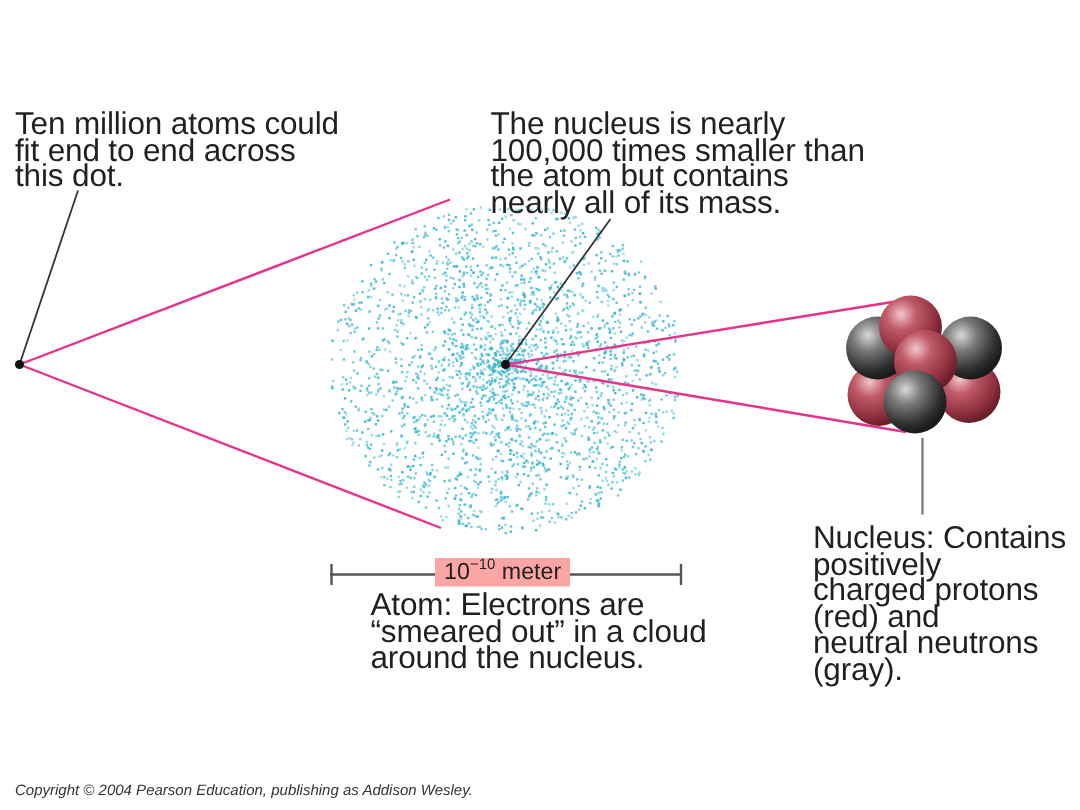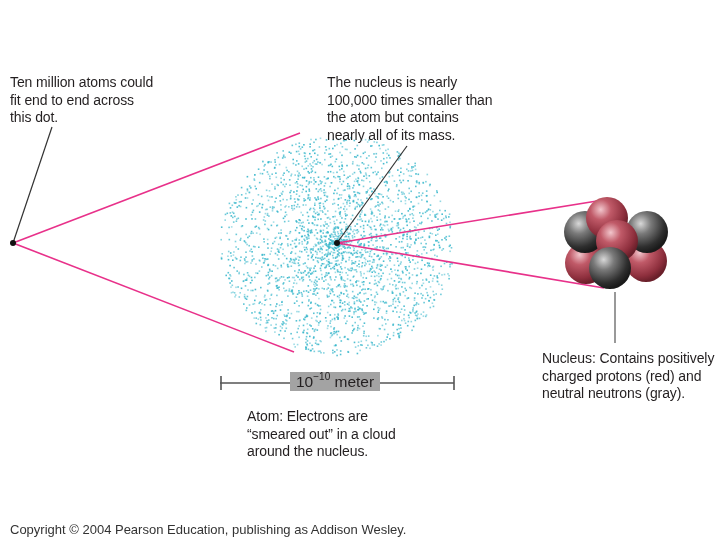"Ten million atoms could" .label { font-size: 14px -> 21px }
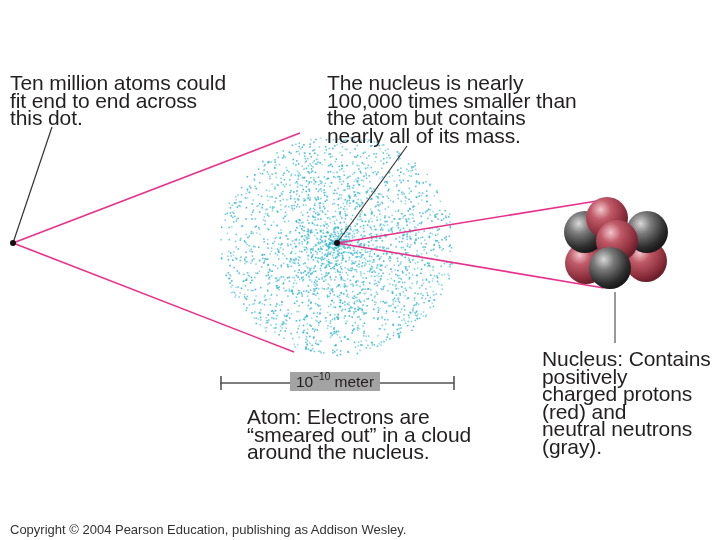"10−10 meter" .scale-text { background: #a3a3a3 -> #fca5a5 }
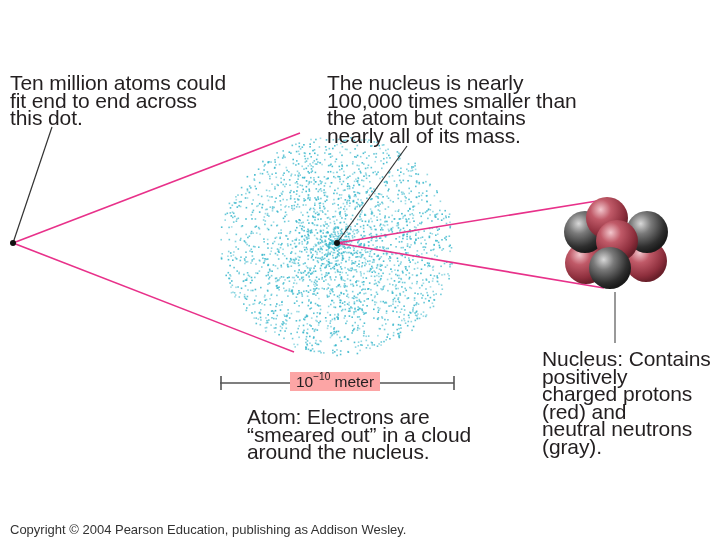"Atom: Electrons are" div.label { top: 408px -> 395px }
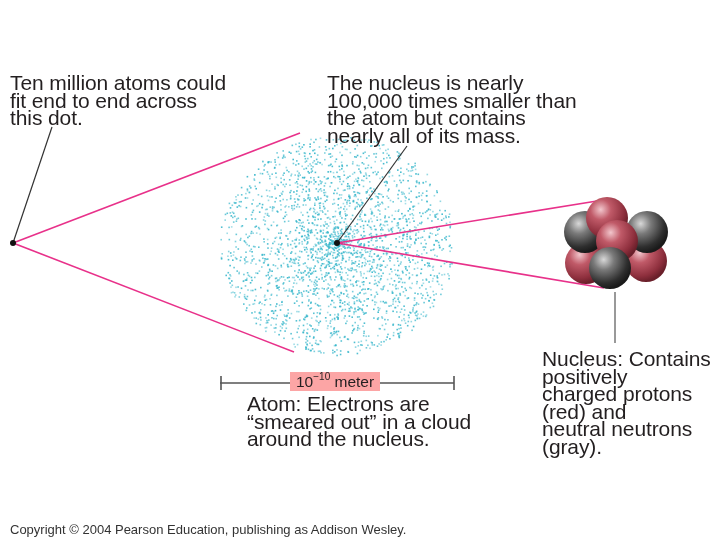"Copyright © 2004 Pearson Education," .copyright { font-size: 13px -> 10px; font-style: none -> italic }
